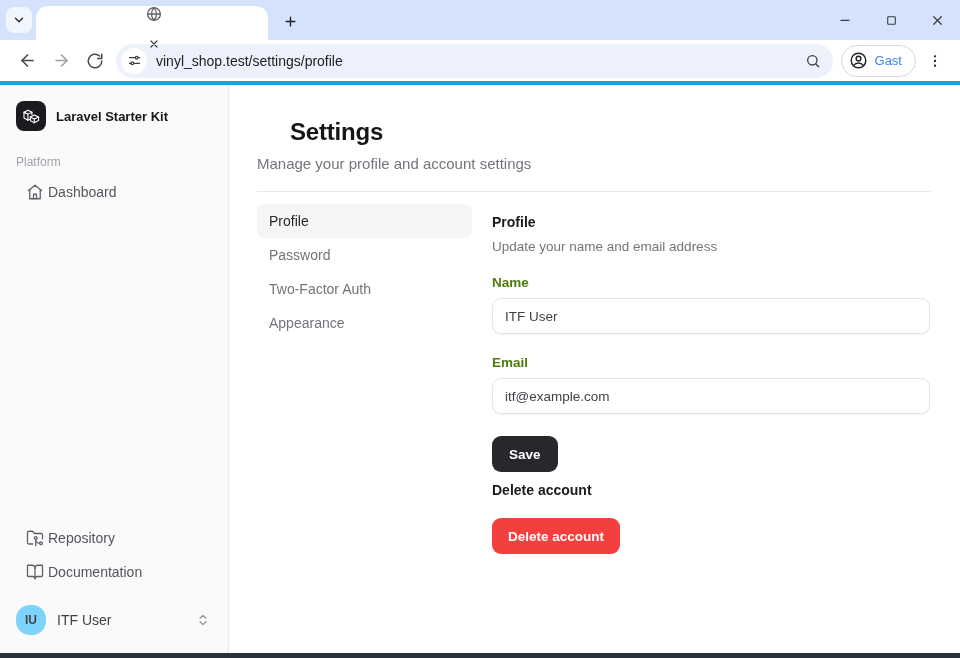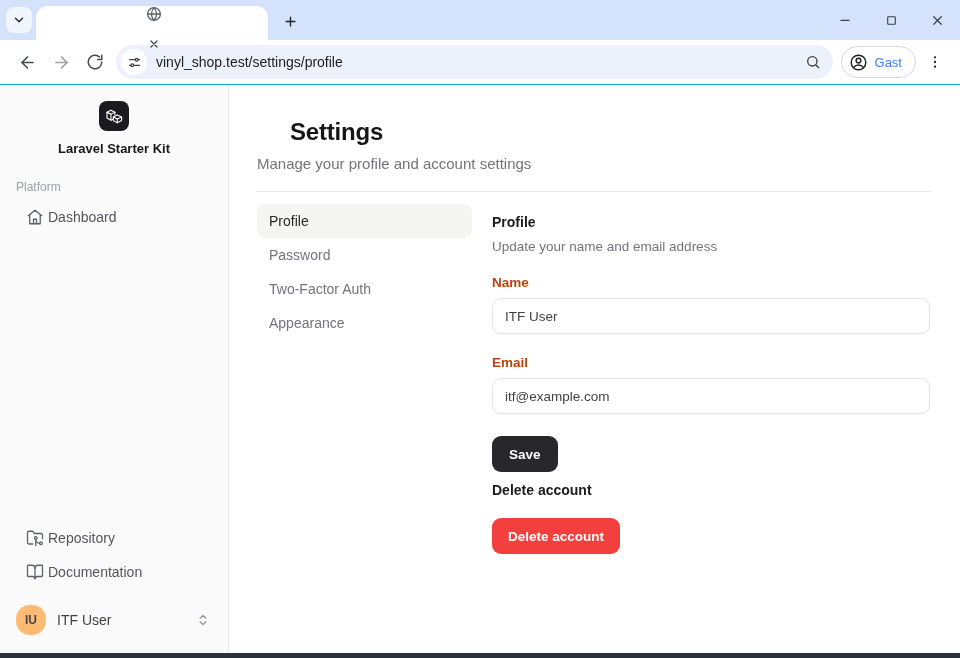"vinyl_shop.test/settings/profile" .toolbar { border-bottom: 1px solid #0ea5e9 -> 4px solid #0ea5e9 }
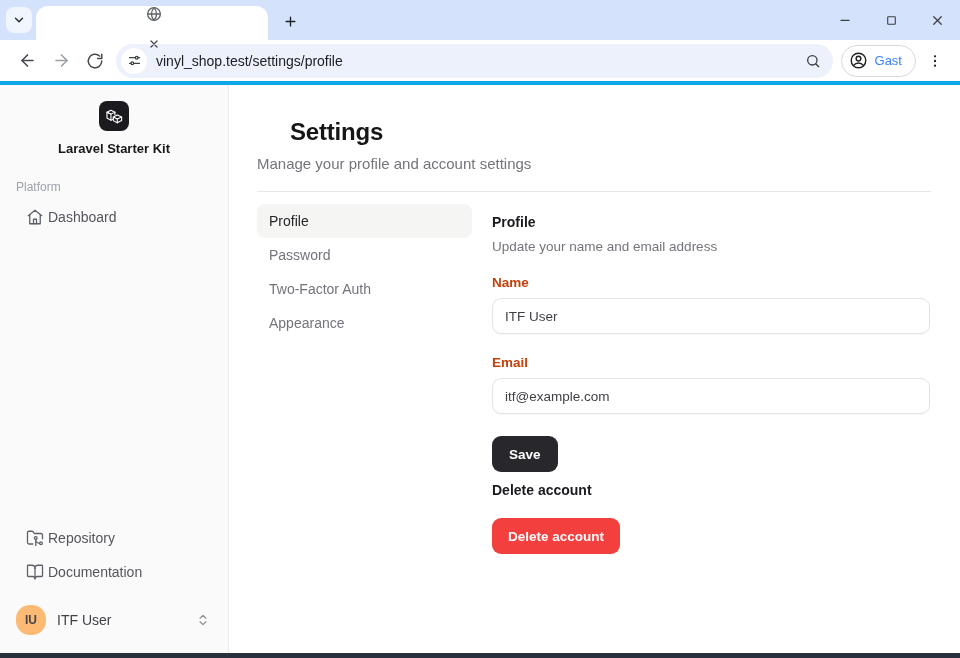"Laravel Starter Kit" .brand { flex-direction: column -> none }
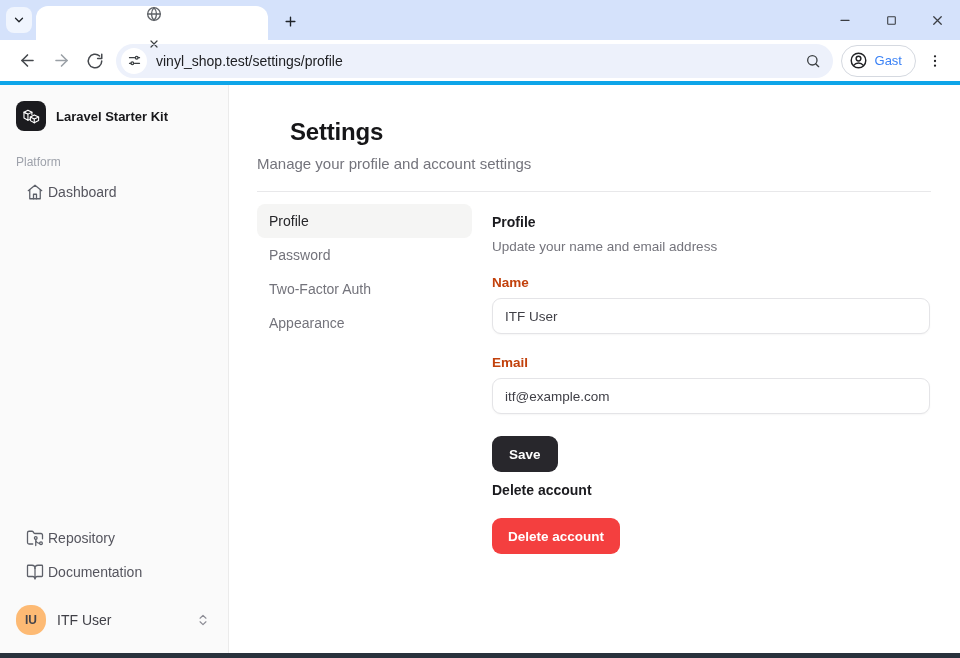"Name" .field-label { color: #c2410c -> #4d7c0f }
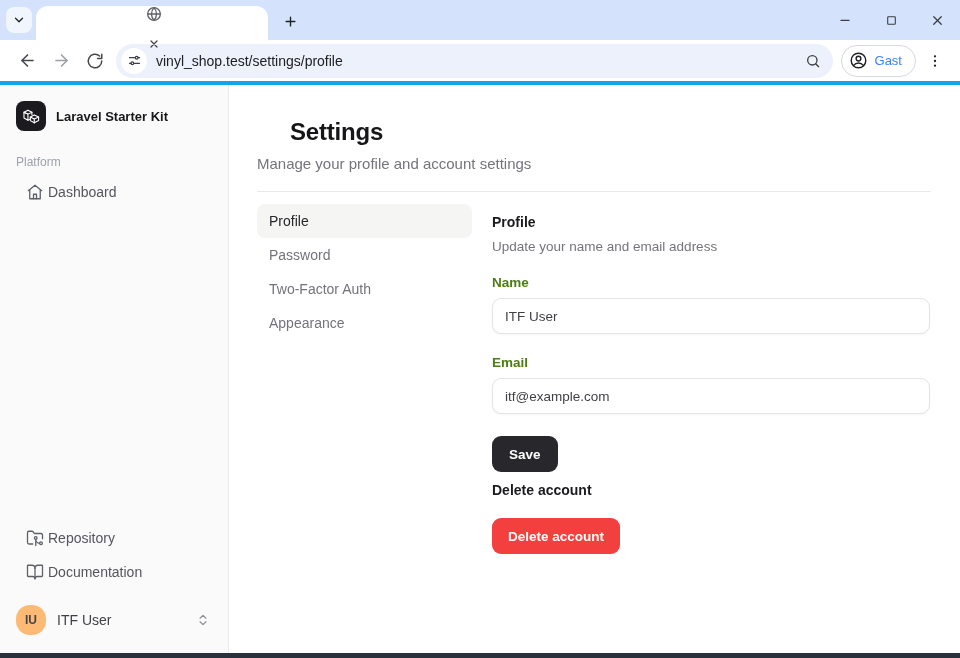"IU" .user-avatar { background: #fdba74 -> #7dd3fc }
